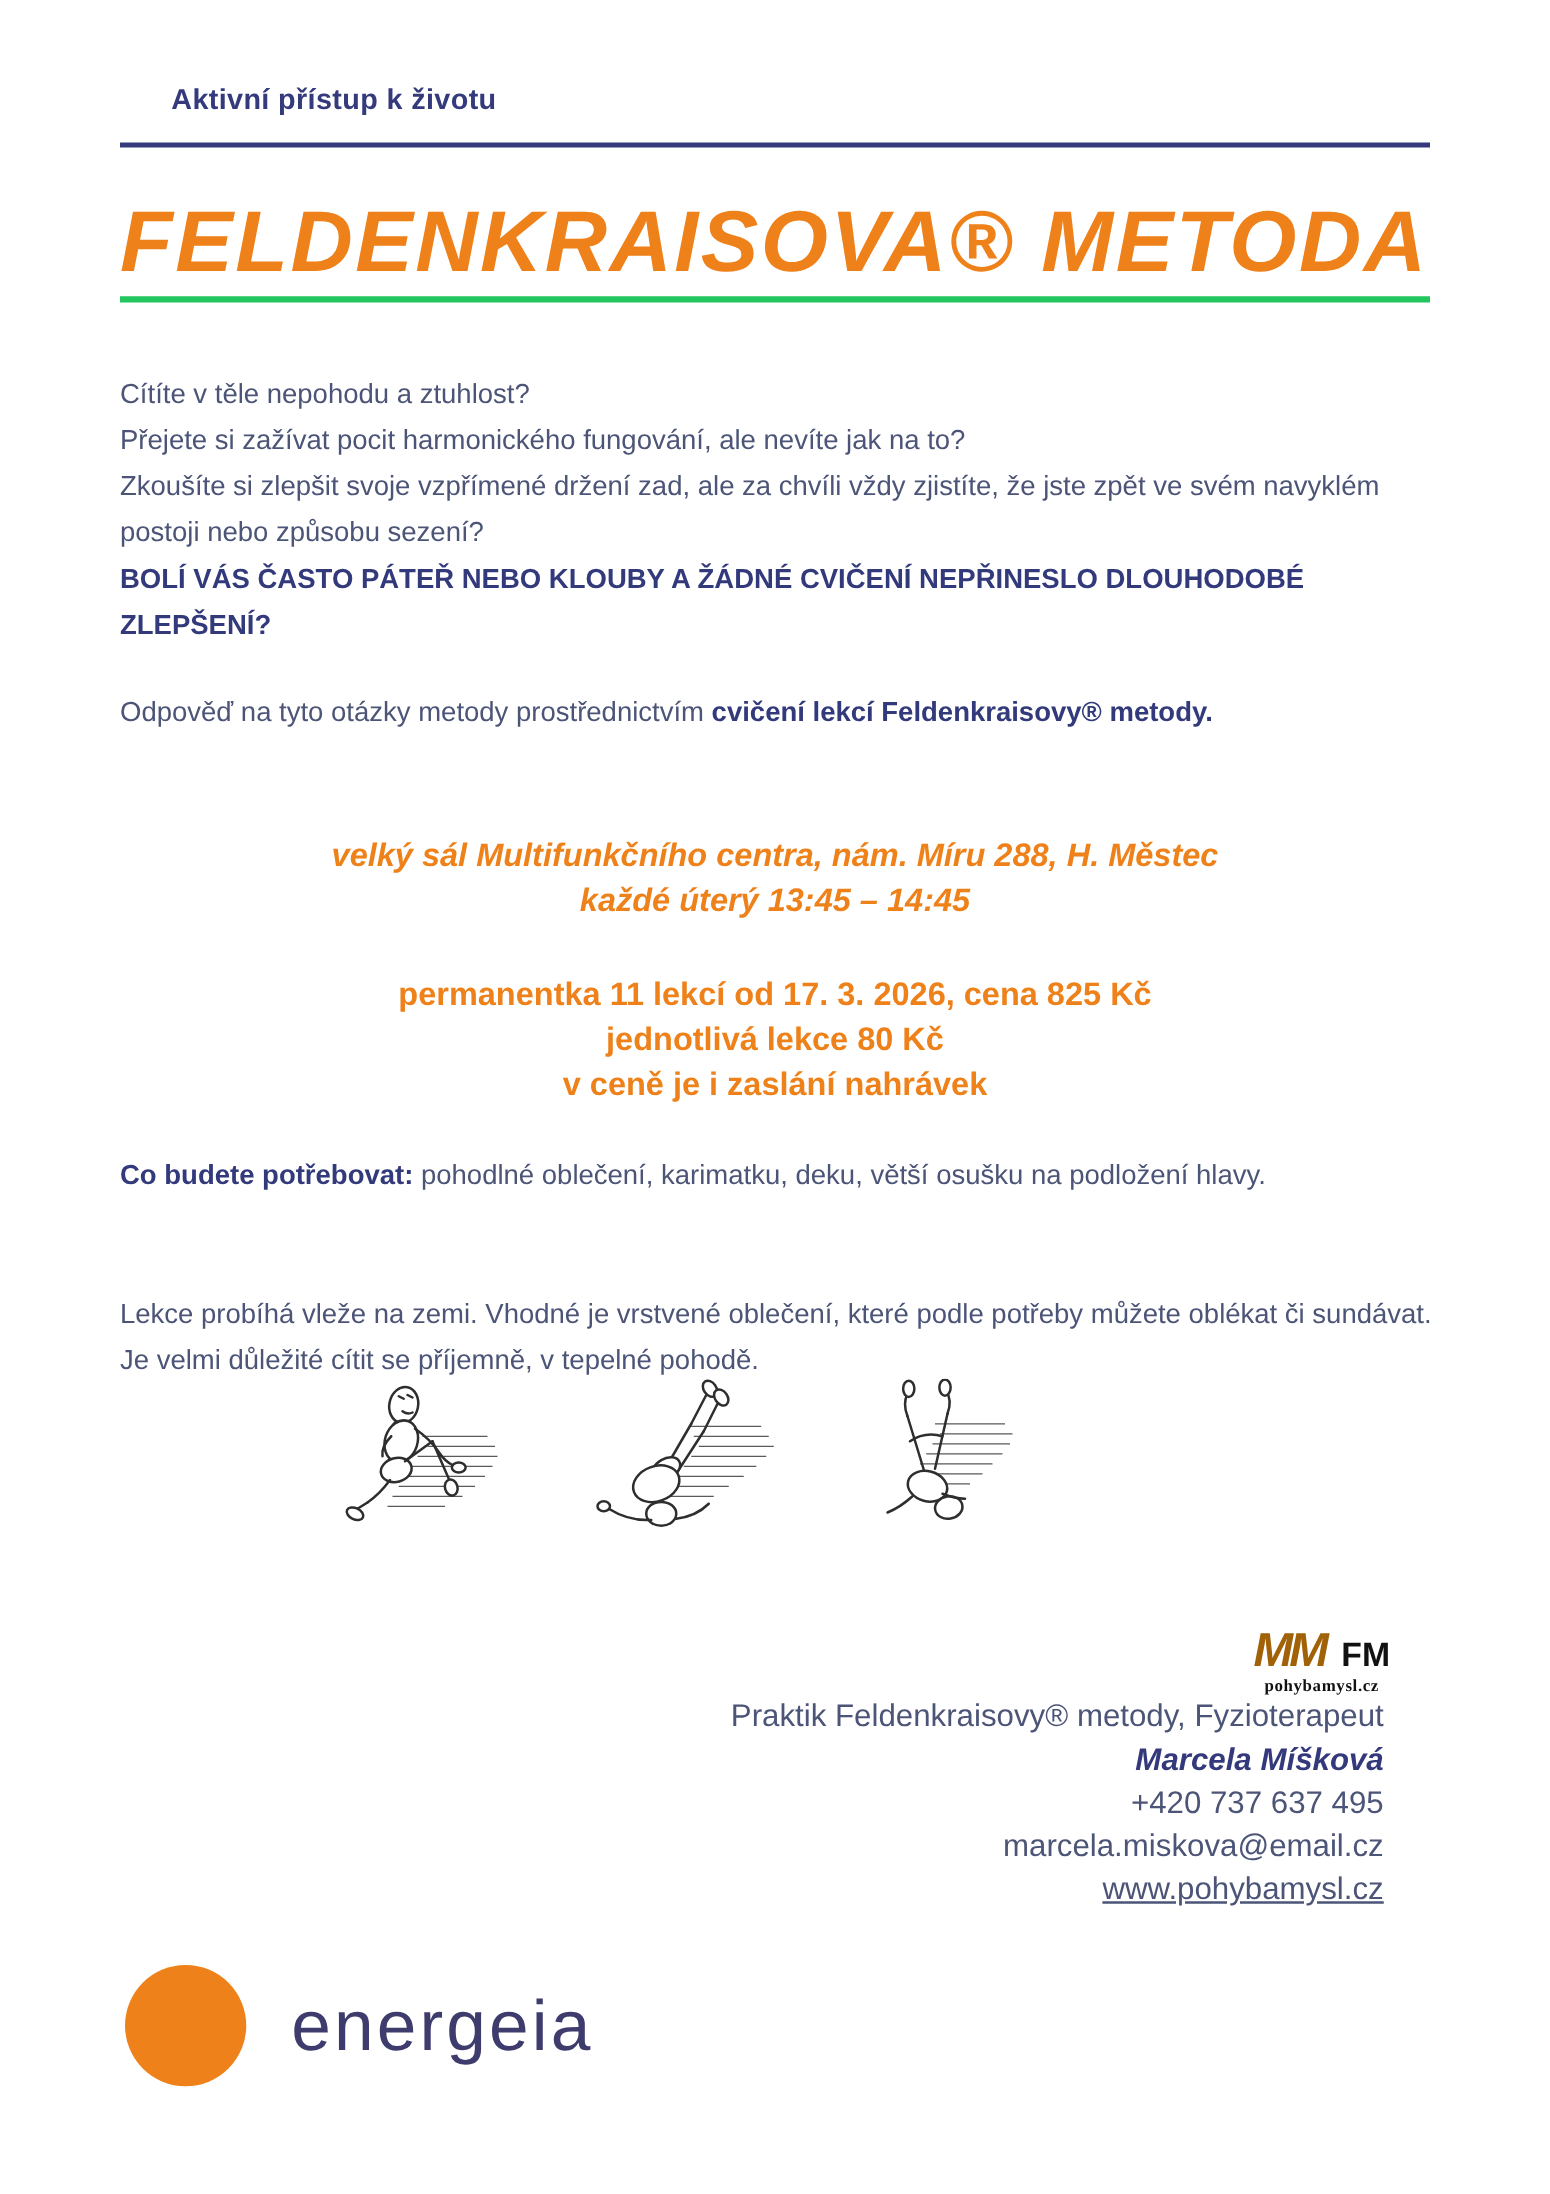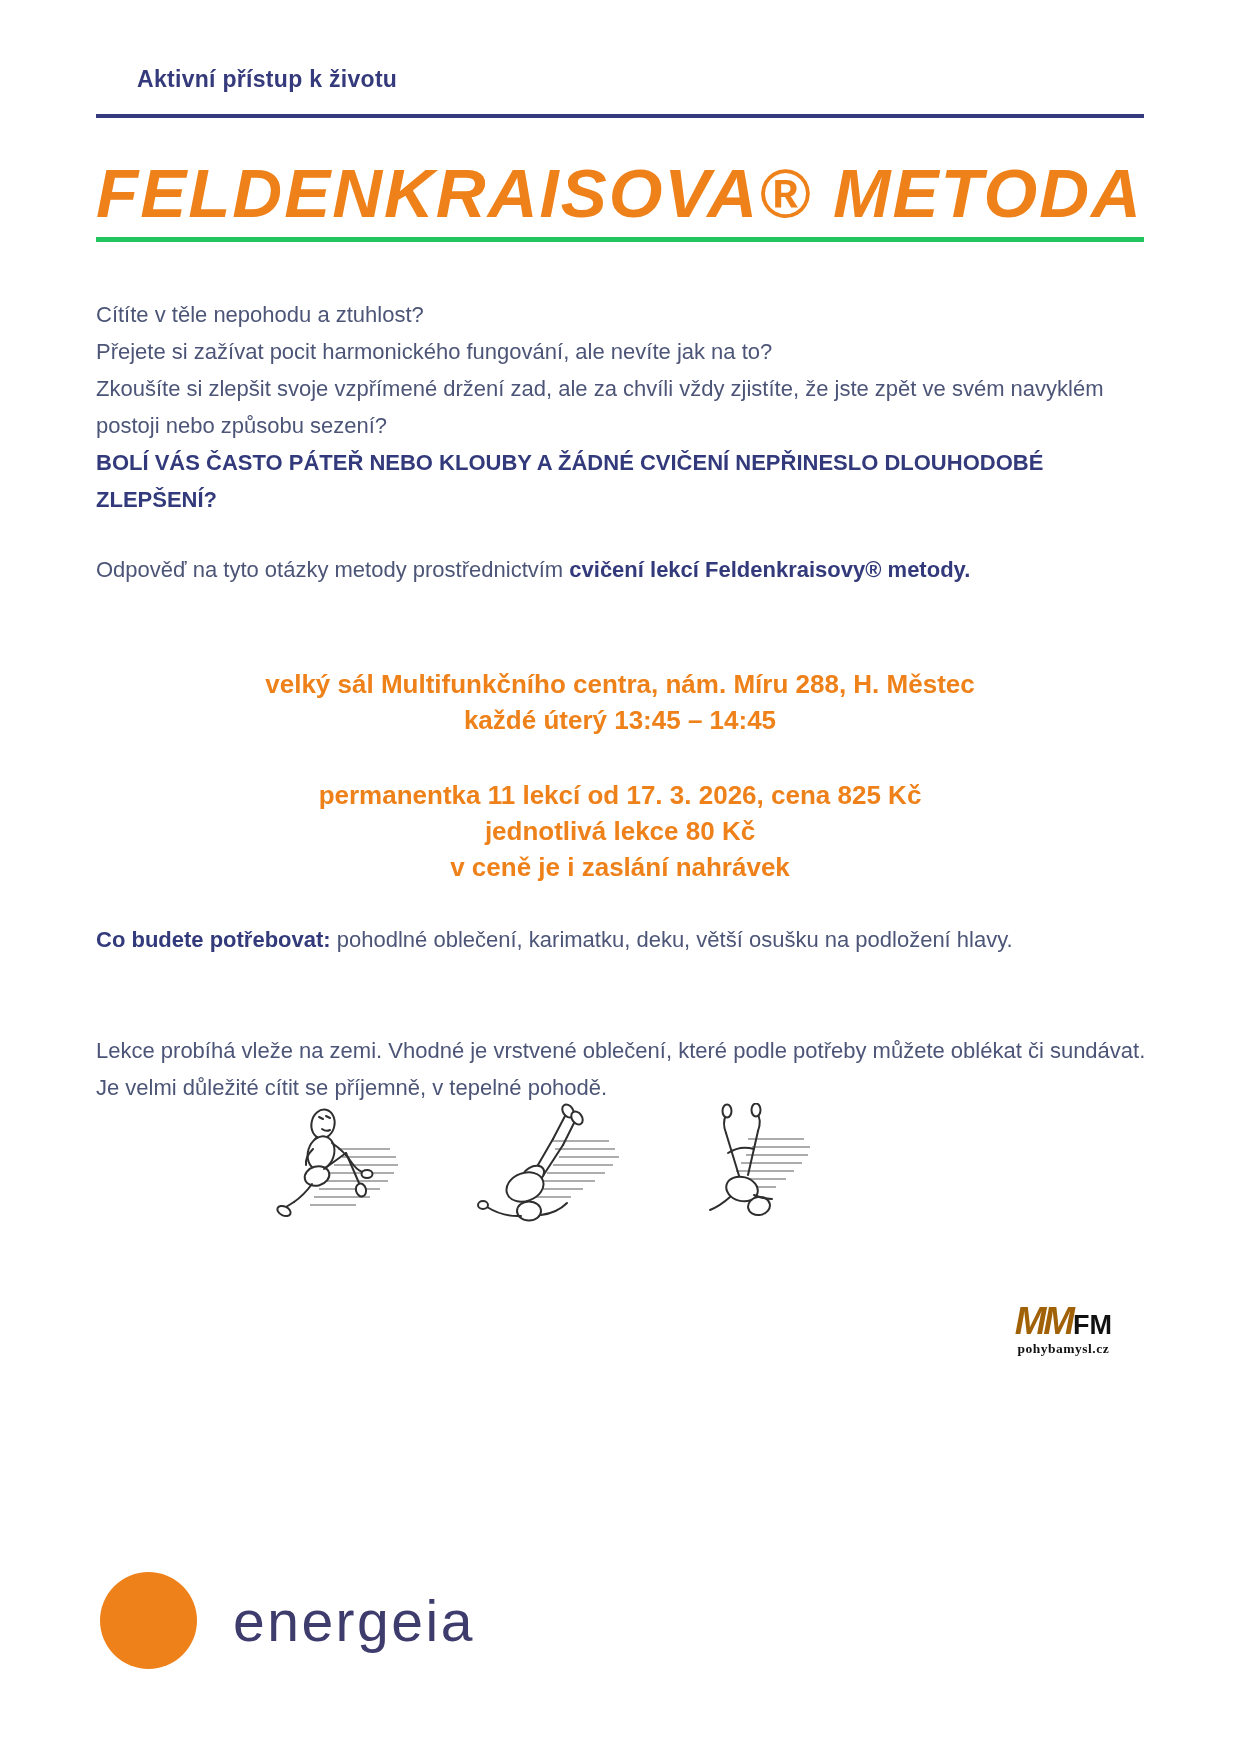"velký sál Multifunkčního centra, nám." .venue { font-style: none -> italic }
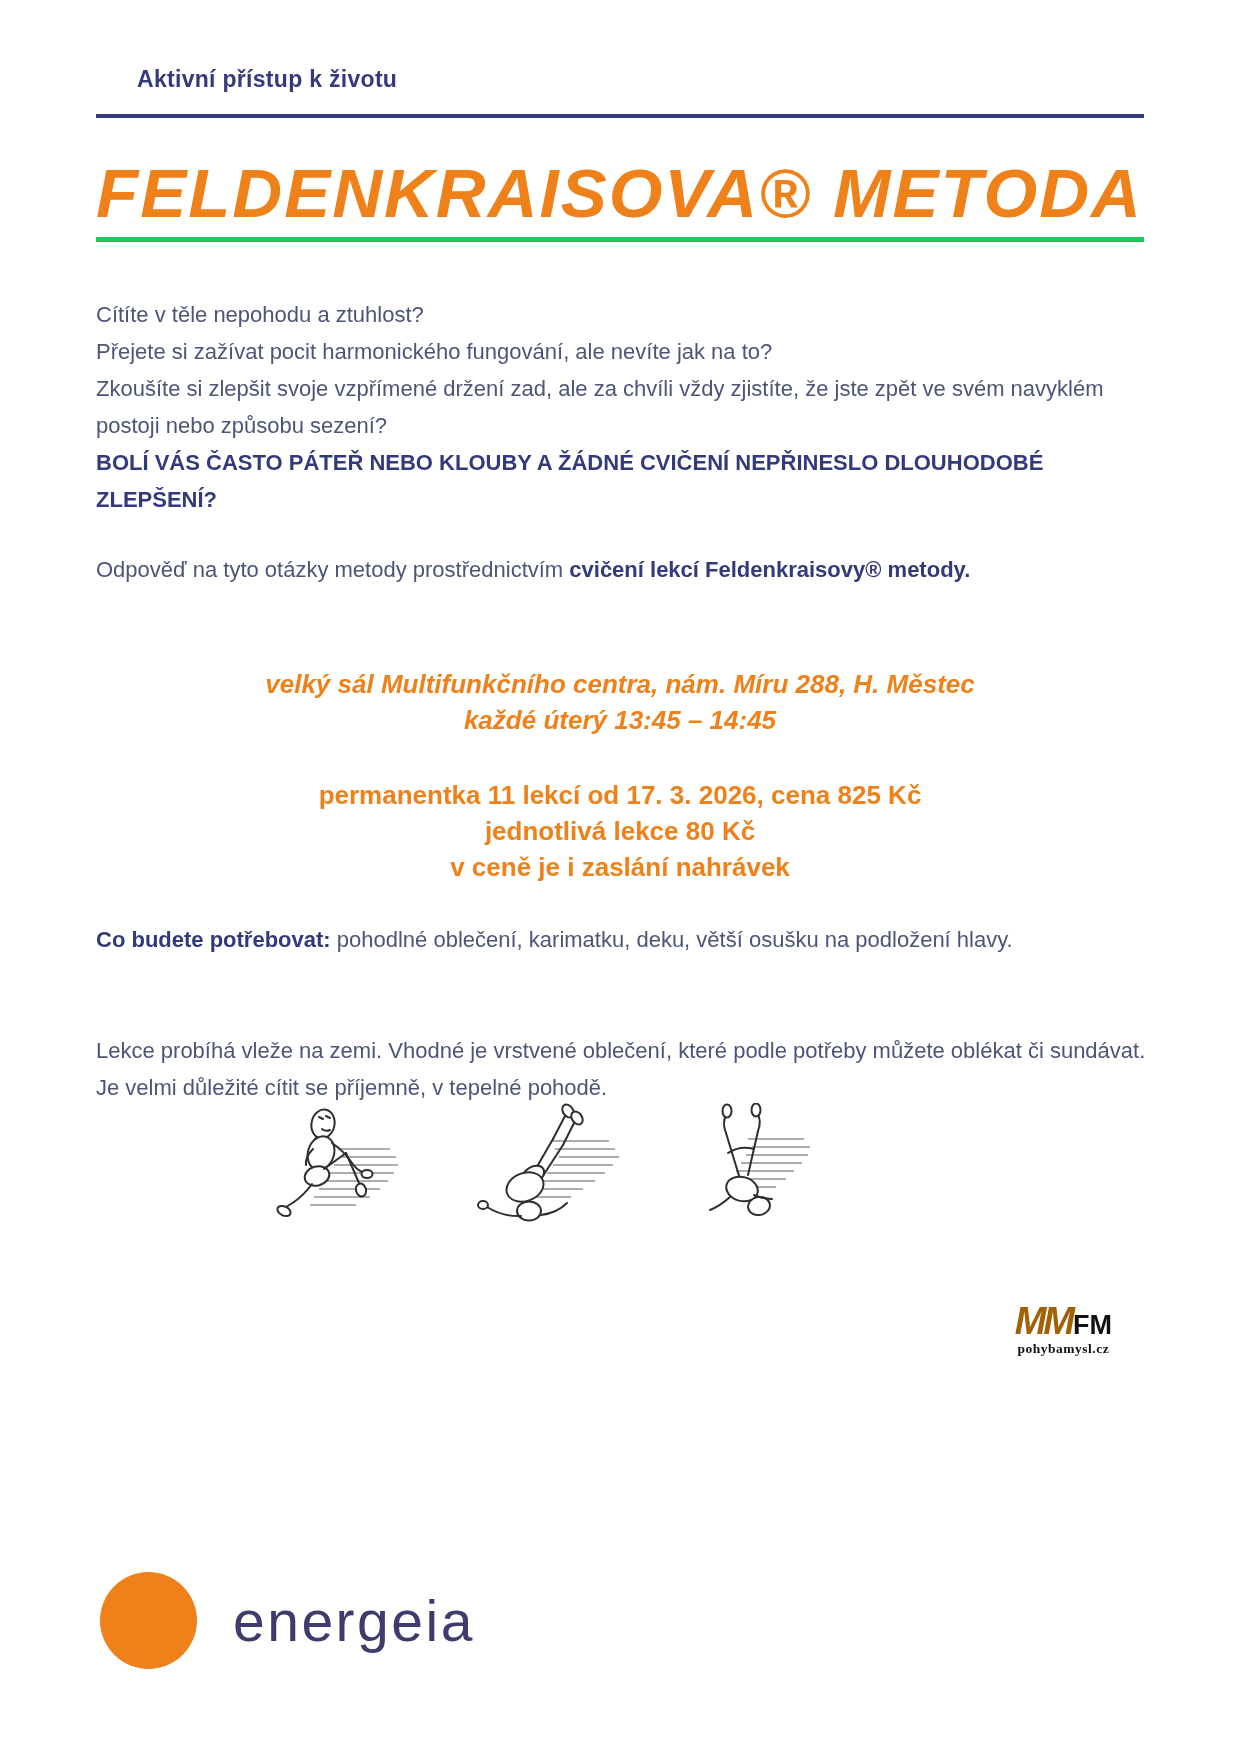"FM" .fm { margin-left: 1px -> 13px }
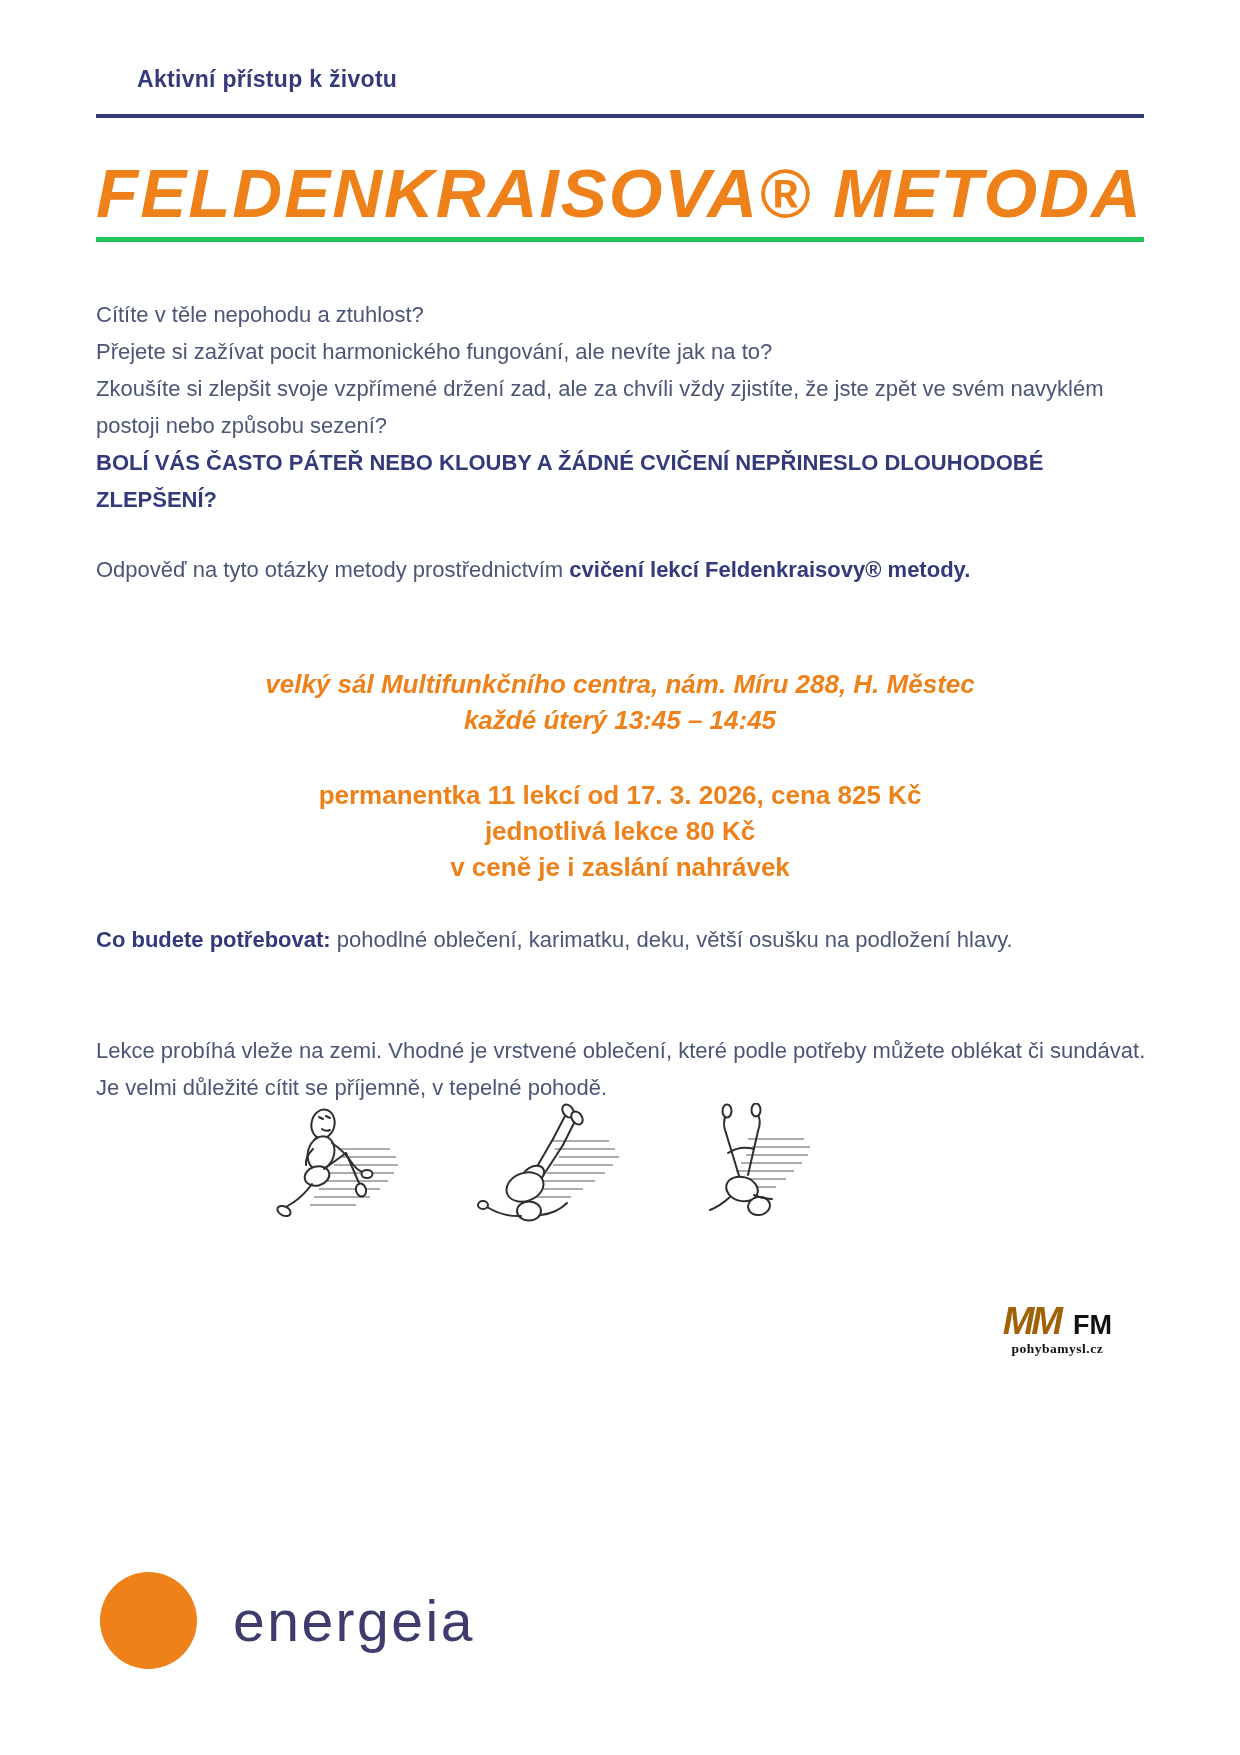"Praktik Feldenkraisovy® metody," div.contact { html: none -> <div> <div>Praktik Feldenkraisovy® metody, Fyzioterapeut</div> <div>Marcela Míšková</div> <div>+420 737 637 495</div> <div>marcela.miskova@email.cz</div> <div>www.pohybamysl.cz</div> </div> }
